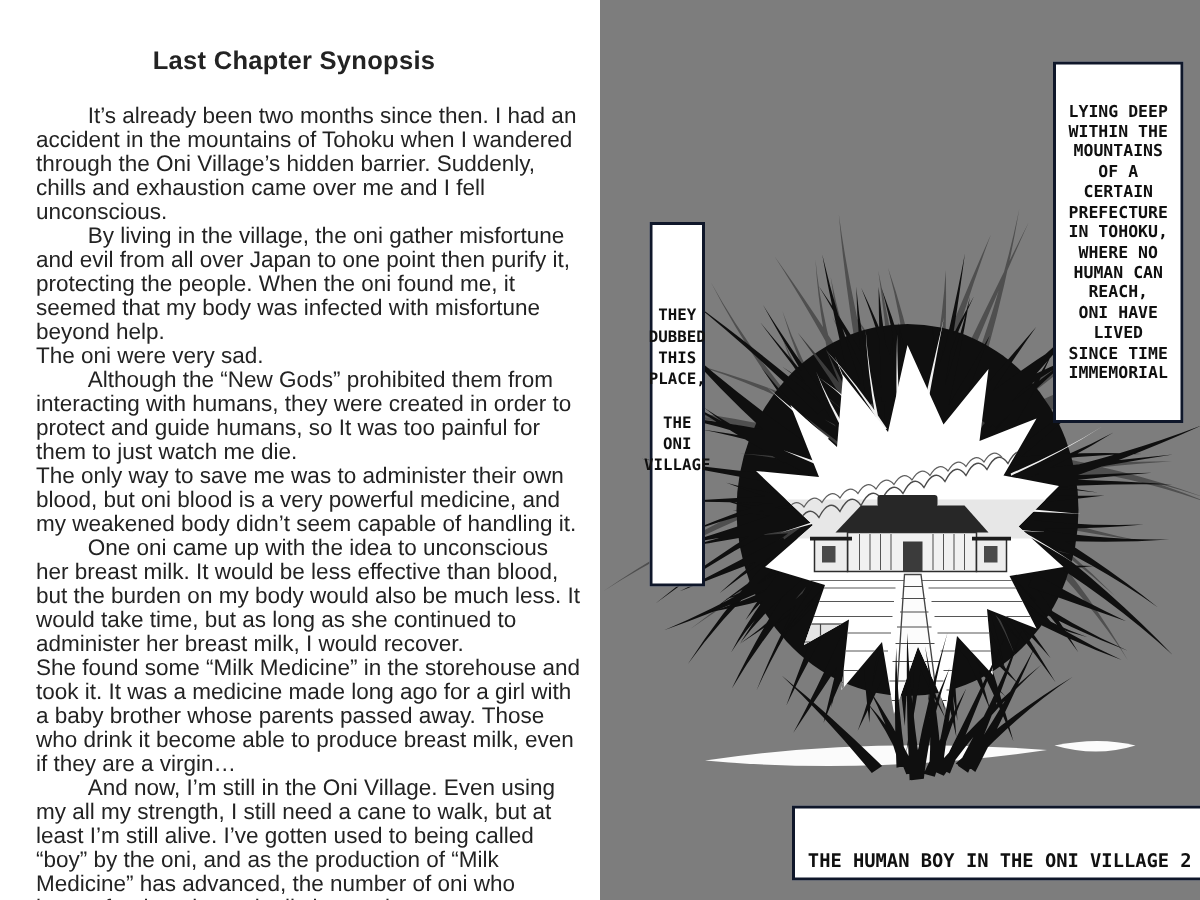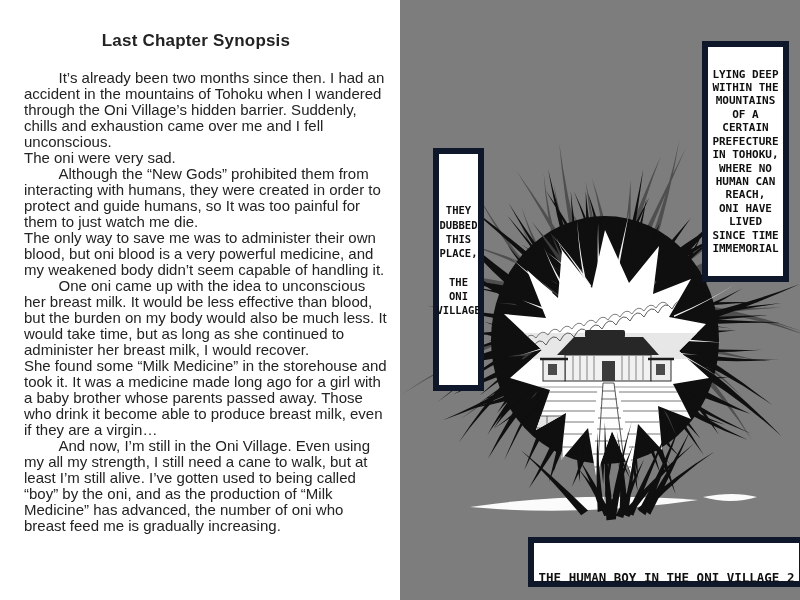"LYING DEEP" .mbox { border: 6px solid #0f172a -> 2px solid #0f172a }
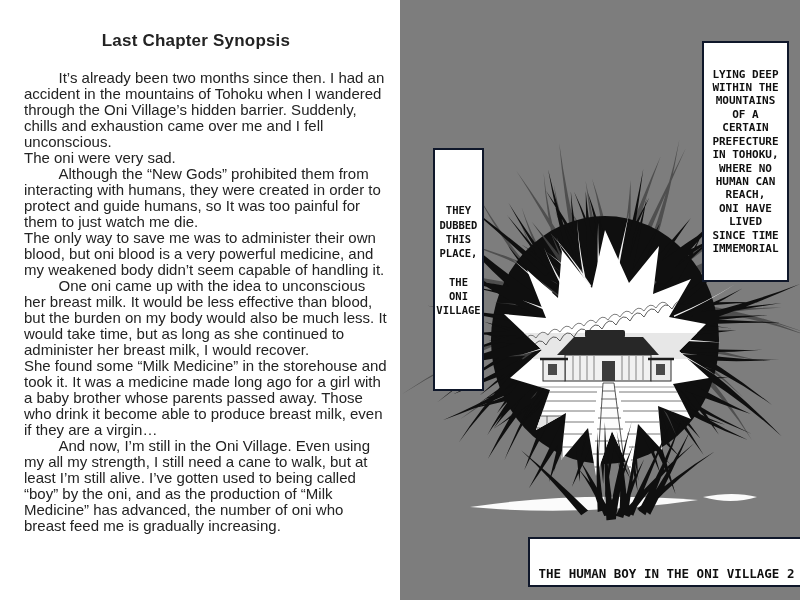"By living in the village," p.ind { html: none -> <p>By living in the village, the oni gather misfortune and evil from all over Japan to one point then purify it, protecting the people. When the oni found me, it seemed that my body was infected with misfortune beyond help.</p> }
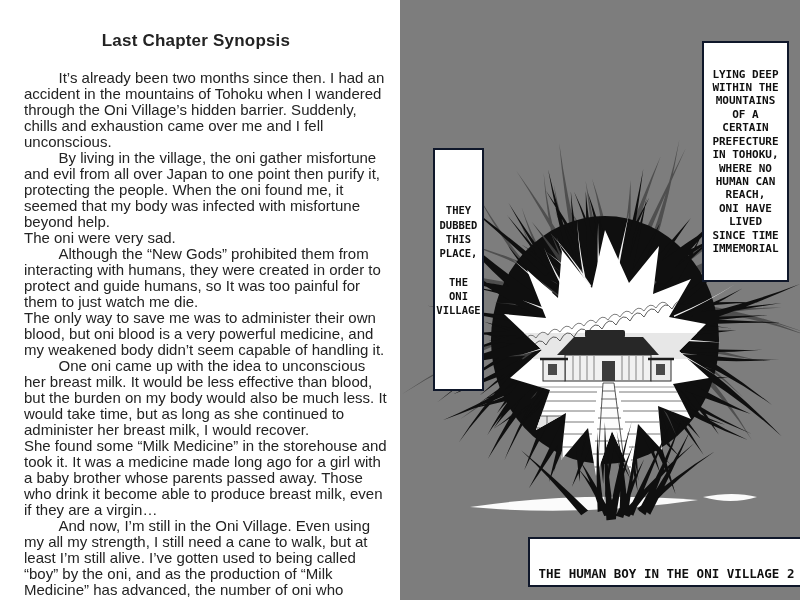"THEY" #place-box { width: 51px -> 37px }
